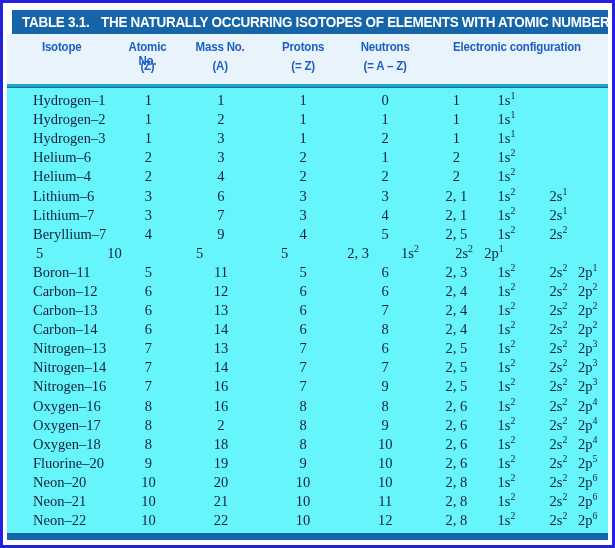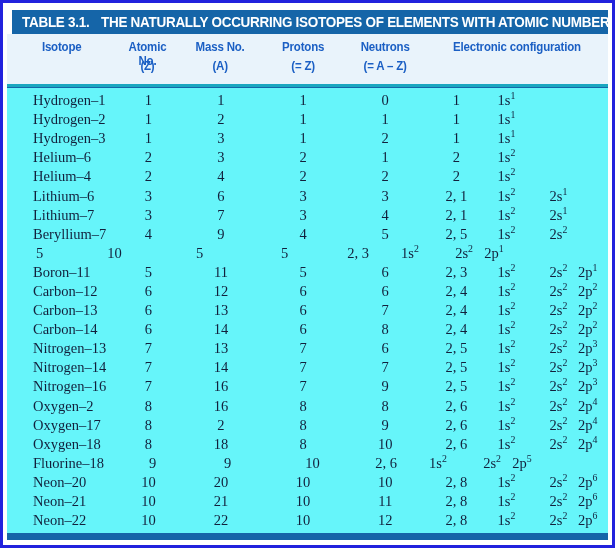"Oxygen–2" div.c-iso { text: 2 -> 16 }
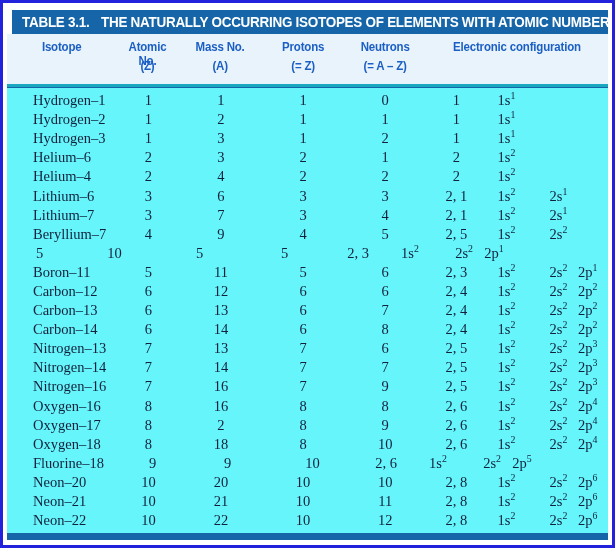"Fluorine–18" div.c-iso { text: 18 -> 20 }
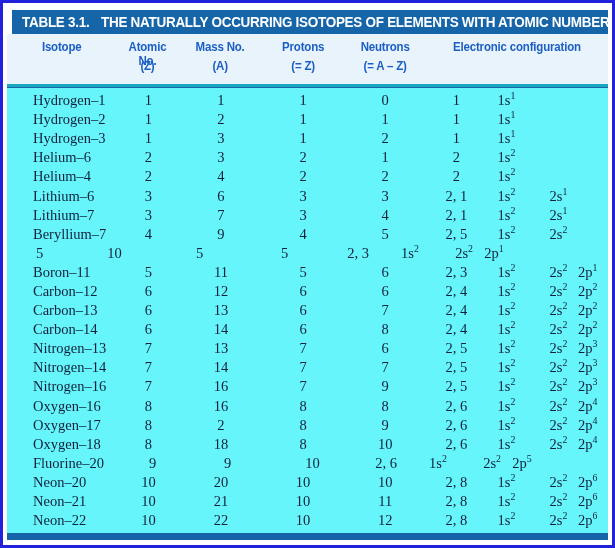"19" div.c-a { html: none -> <div>19</div> }
